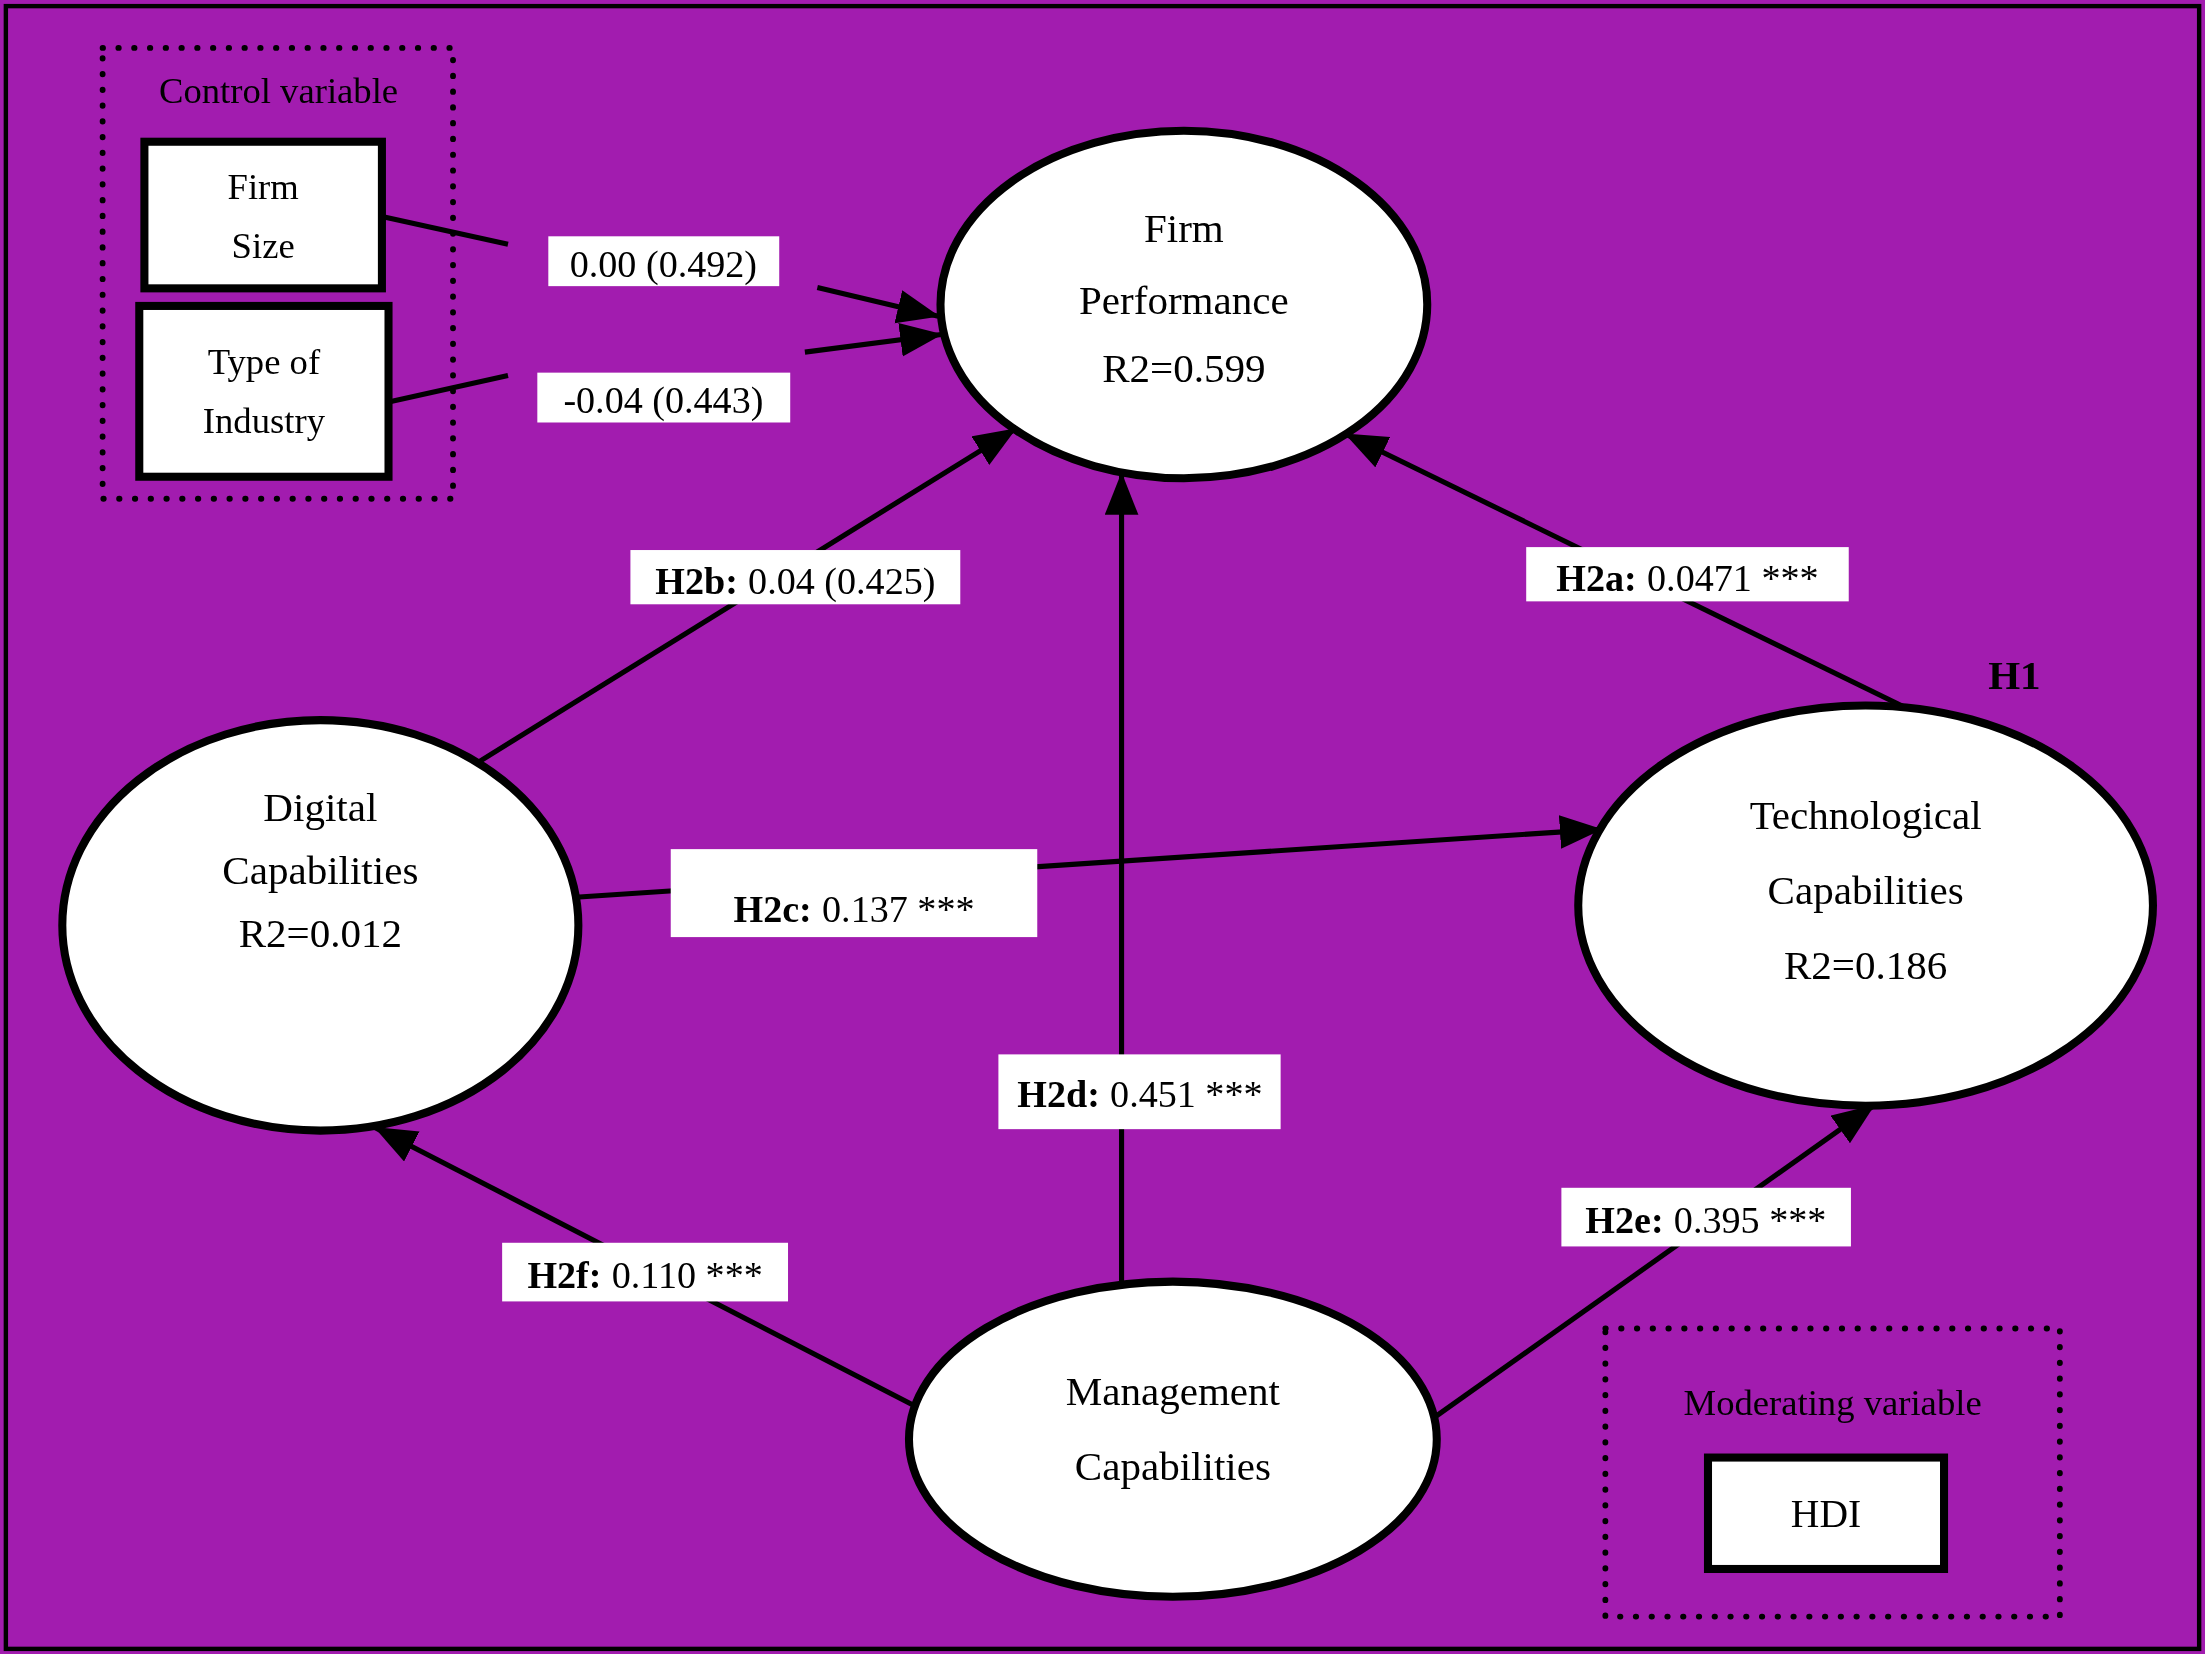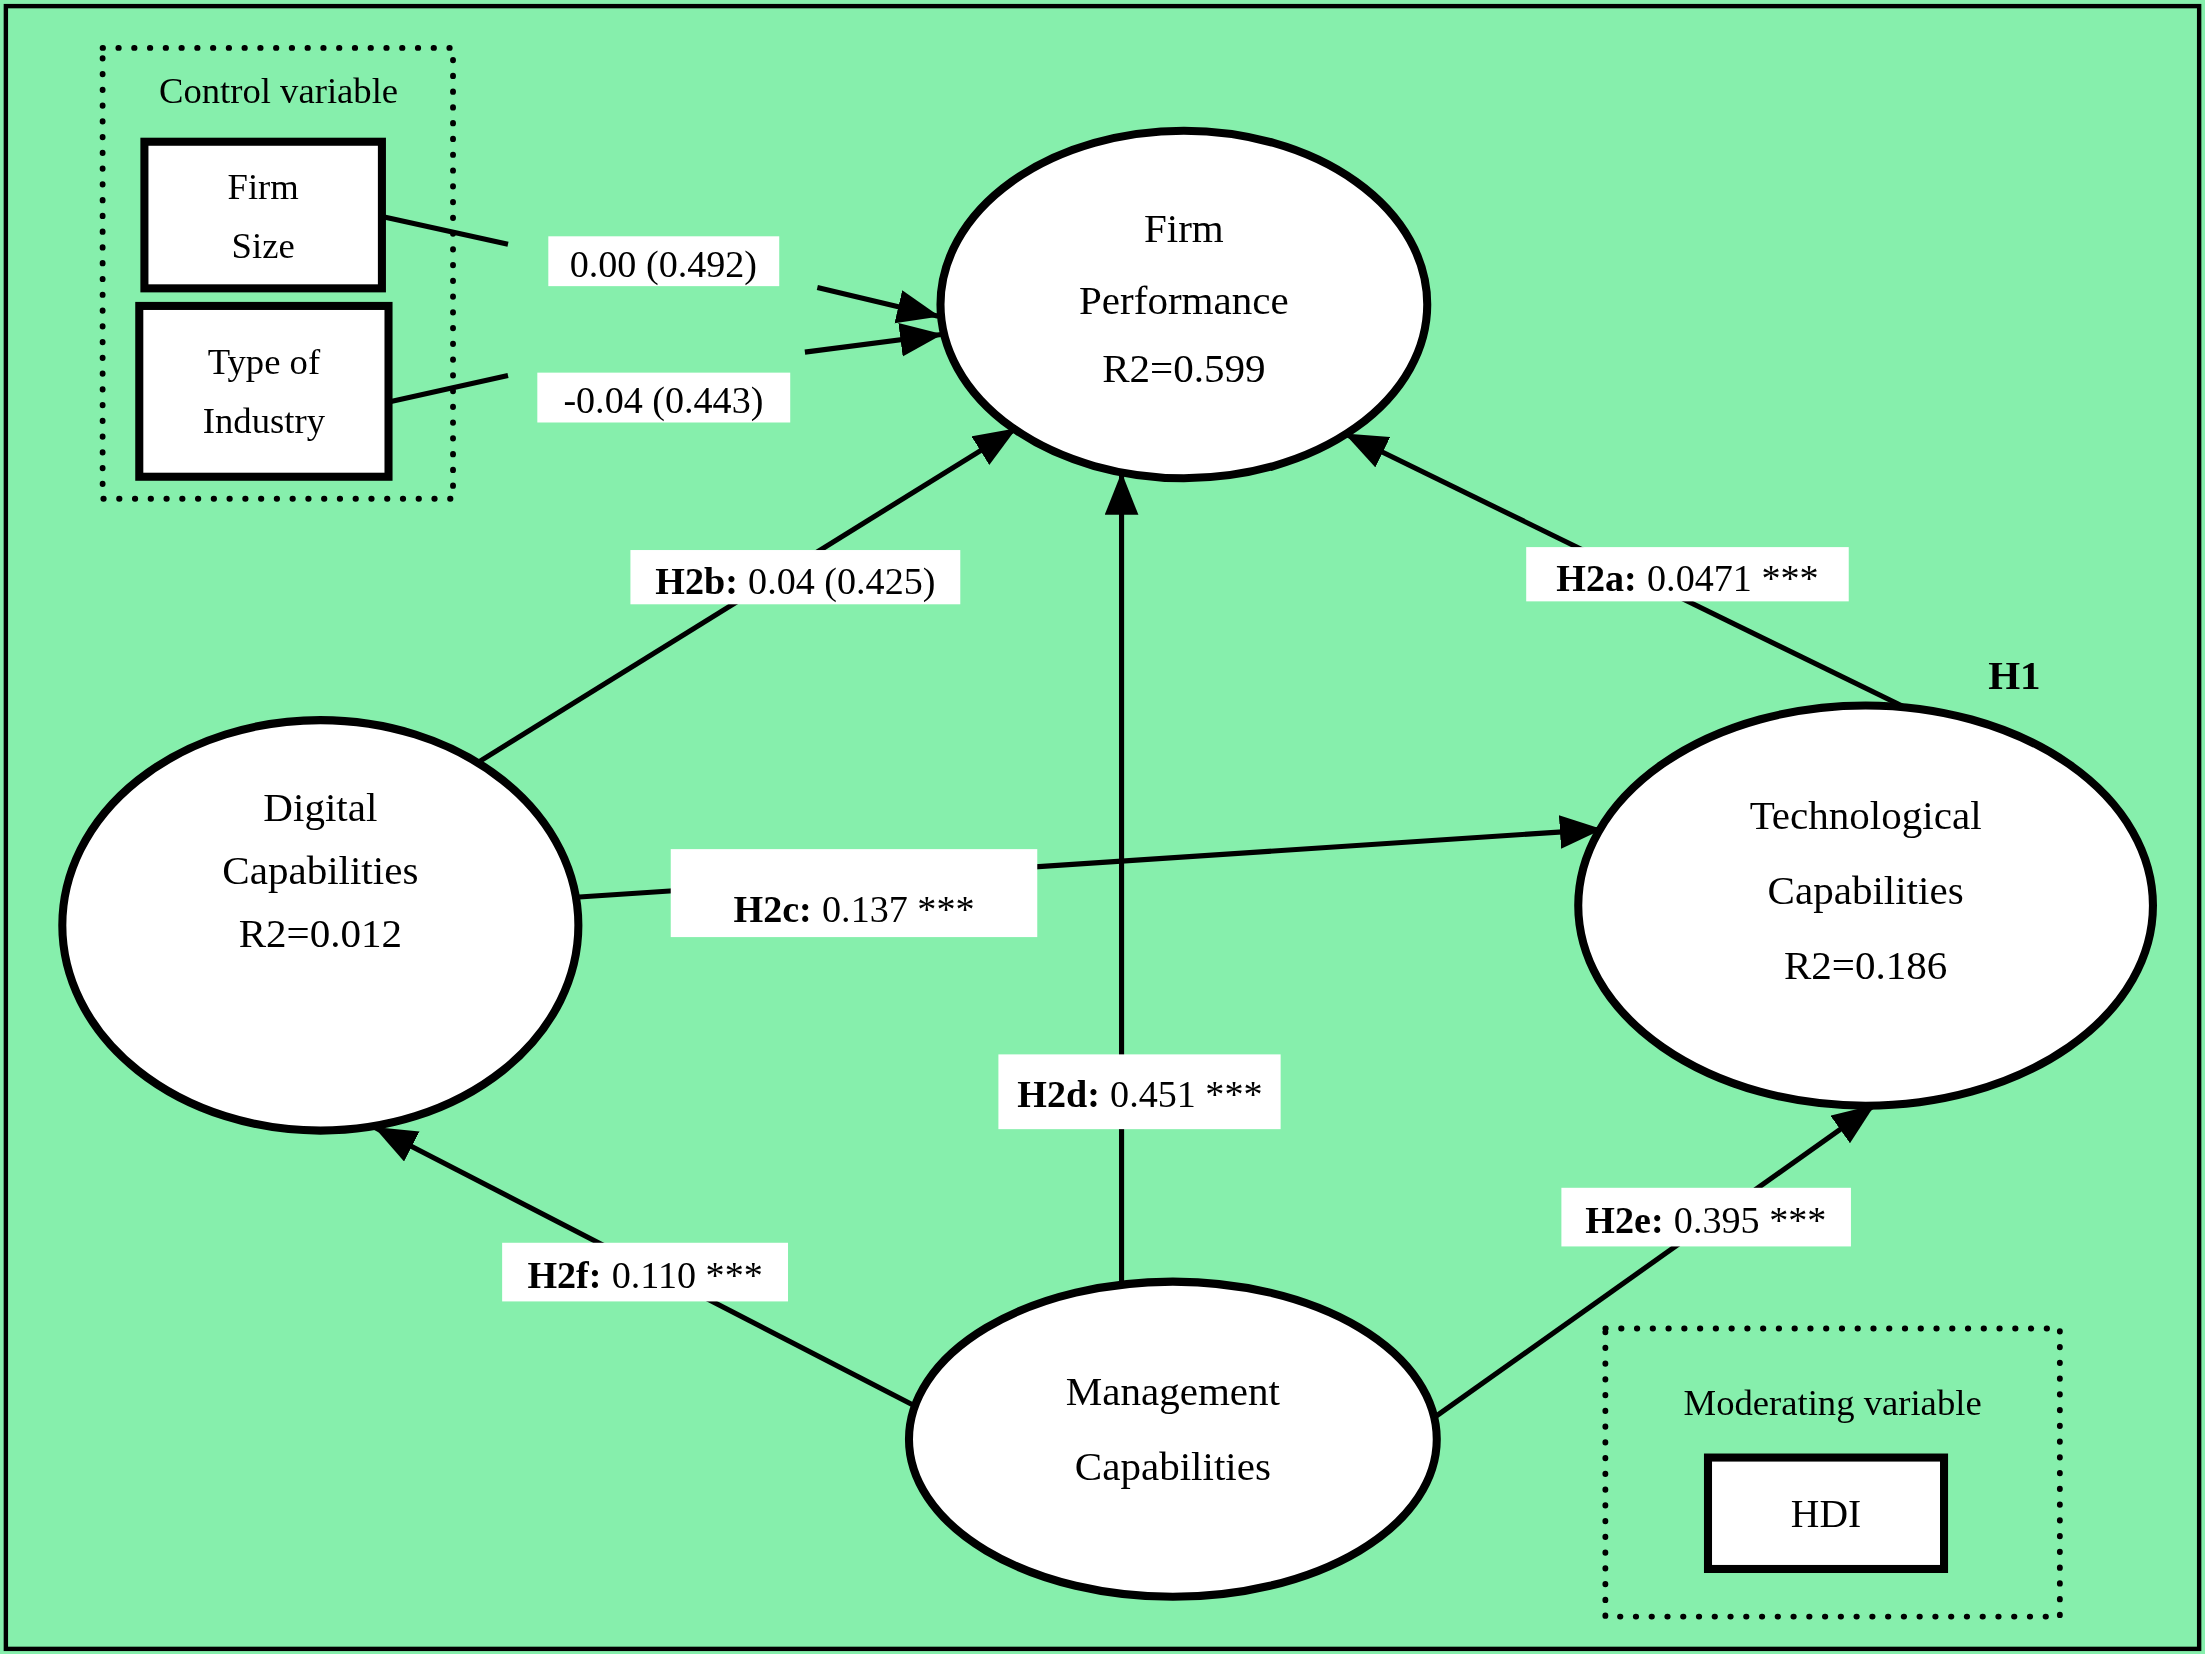"Control variable" .stage { background: #86efac -> #a21caf }
